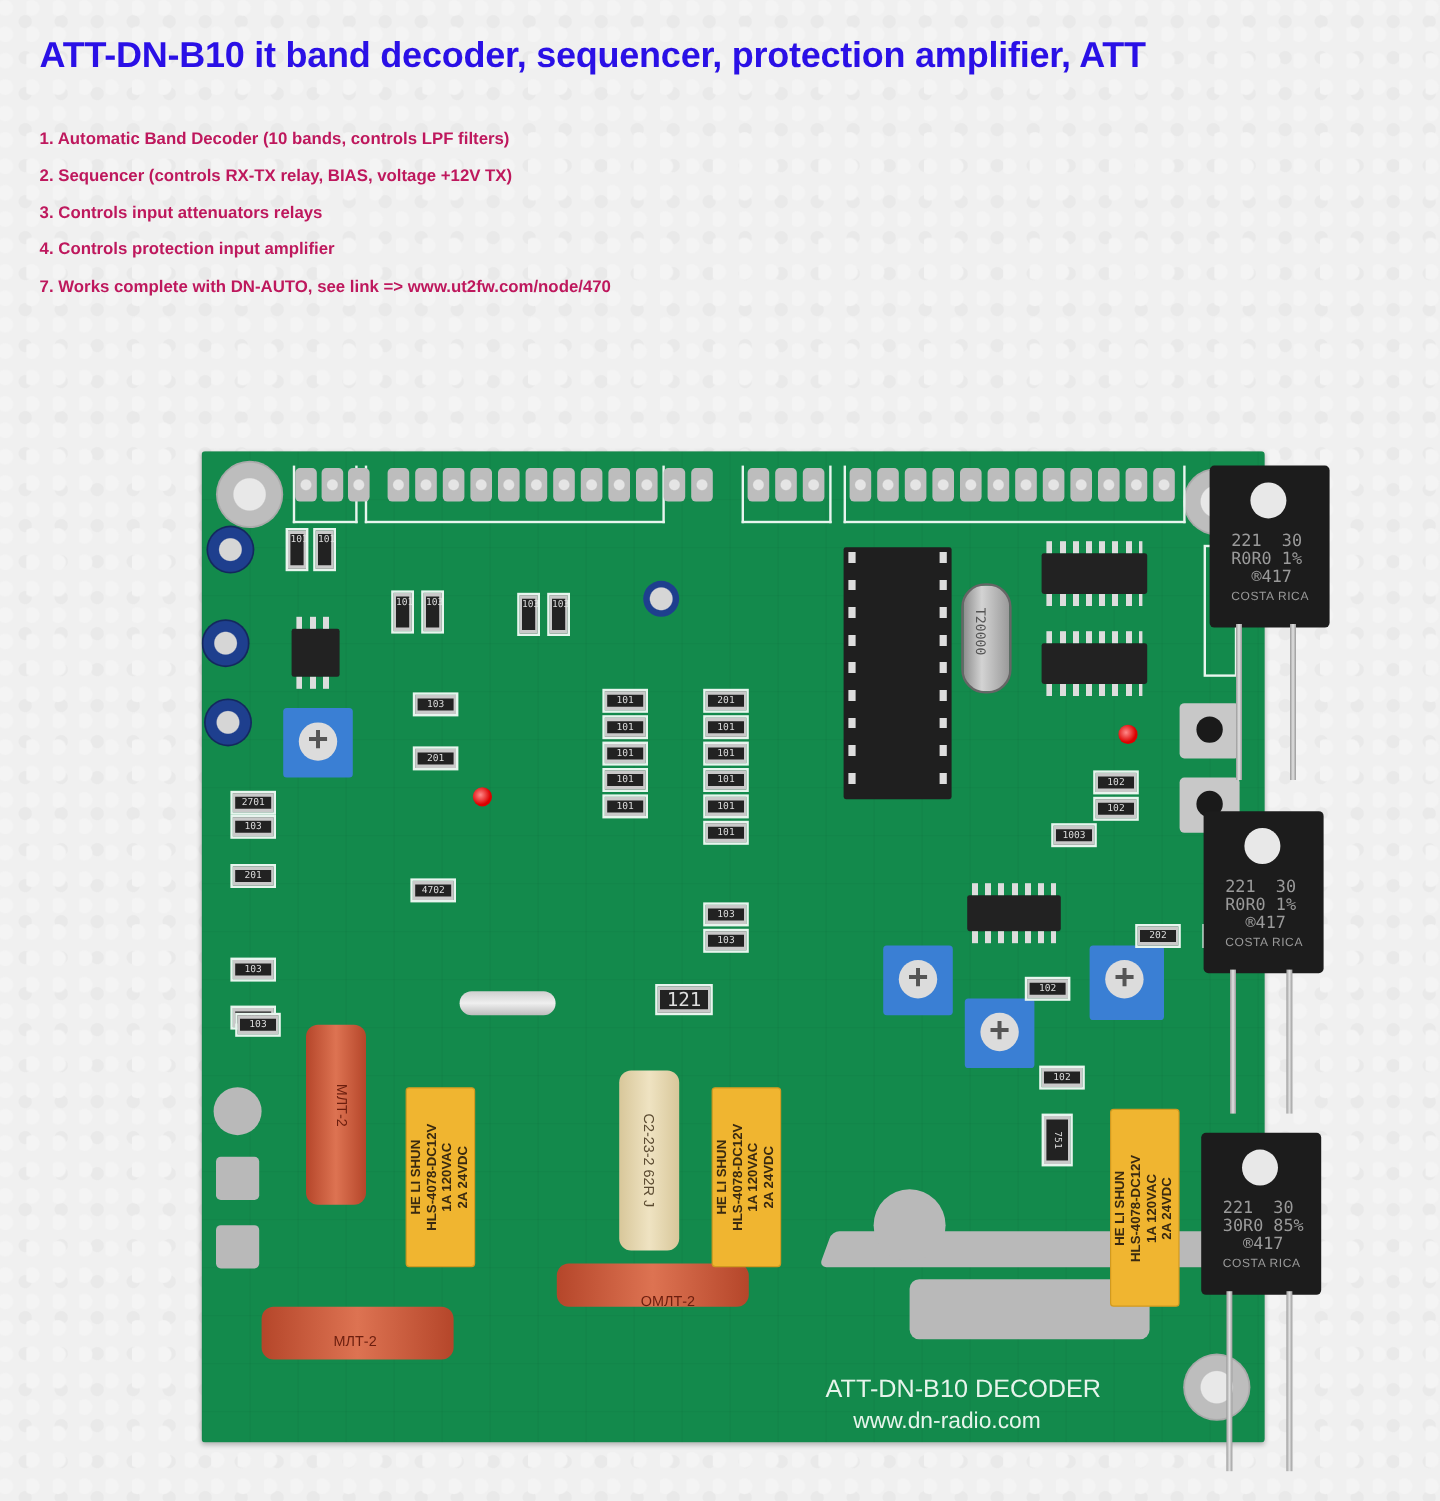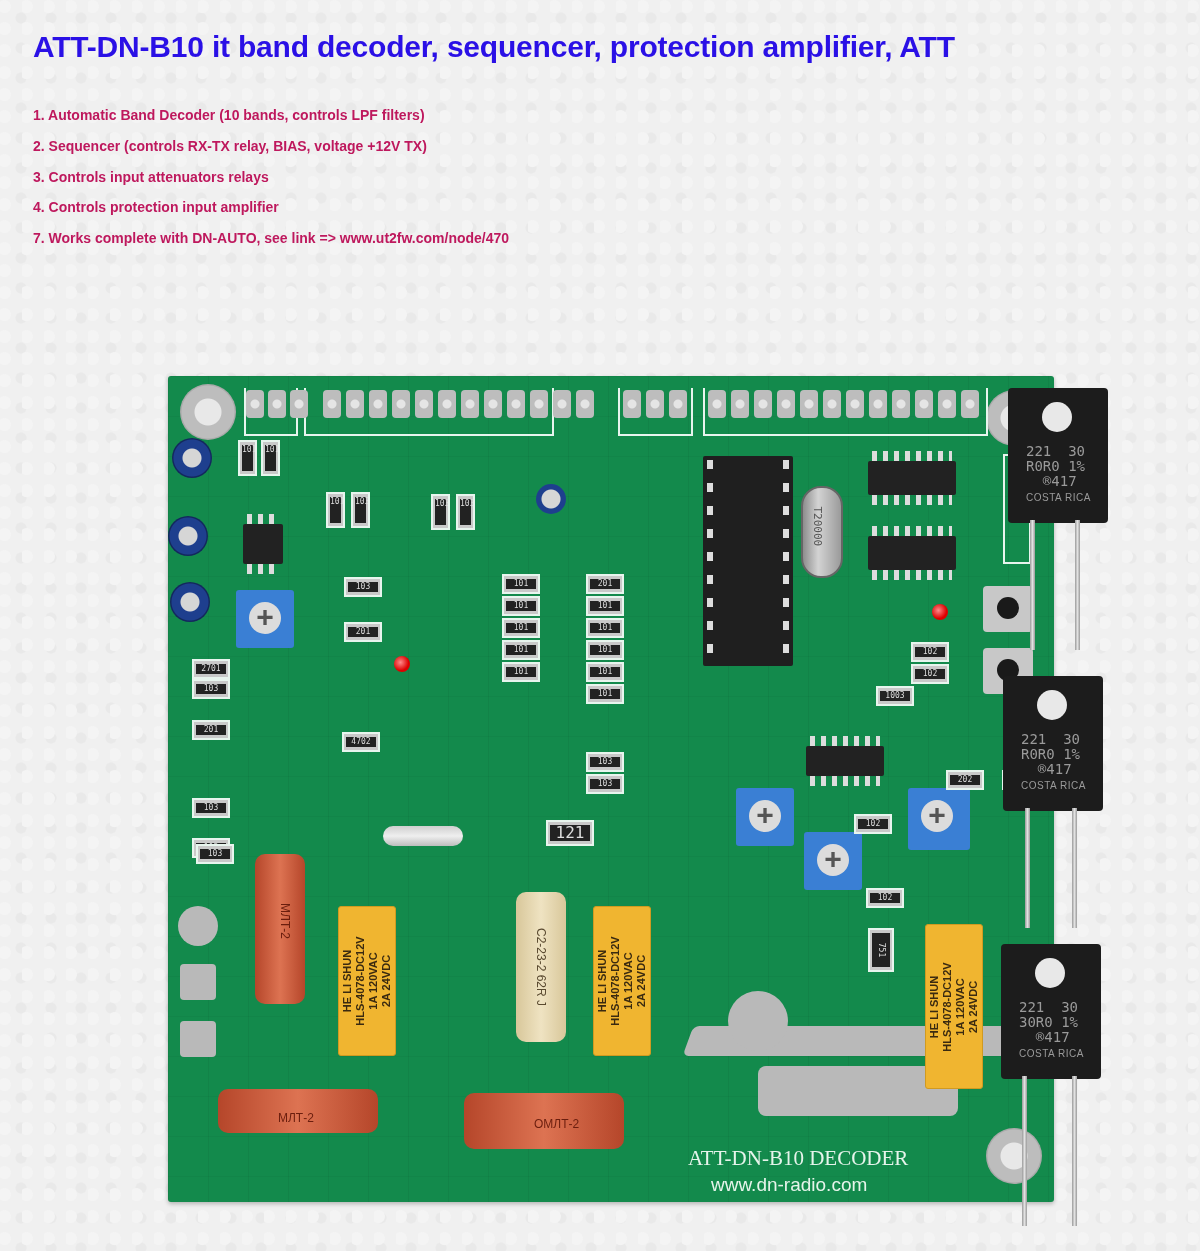"30R0 1%" span { text: 1% -> 85% }
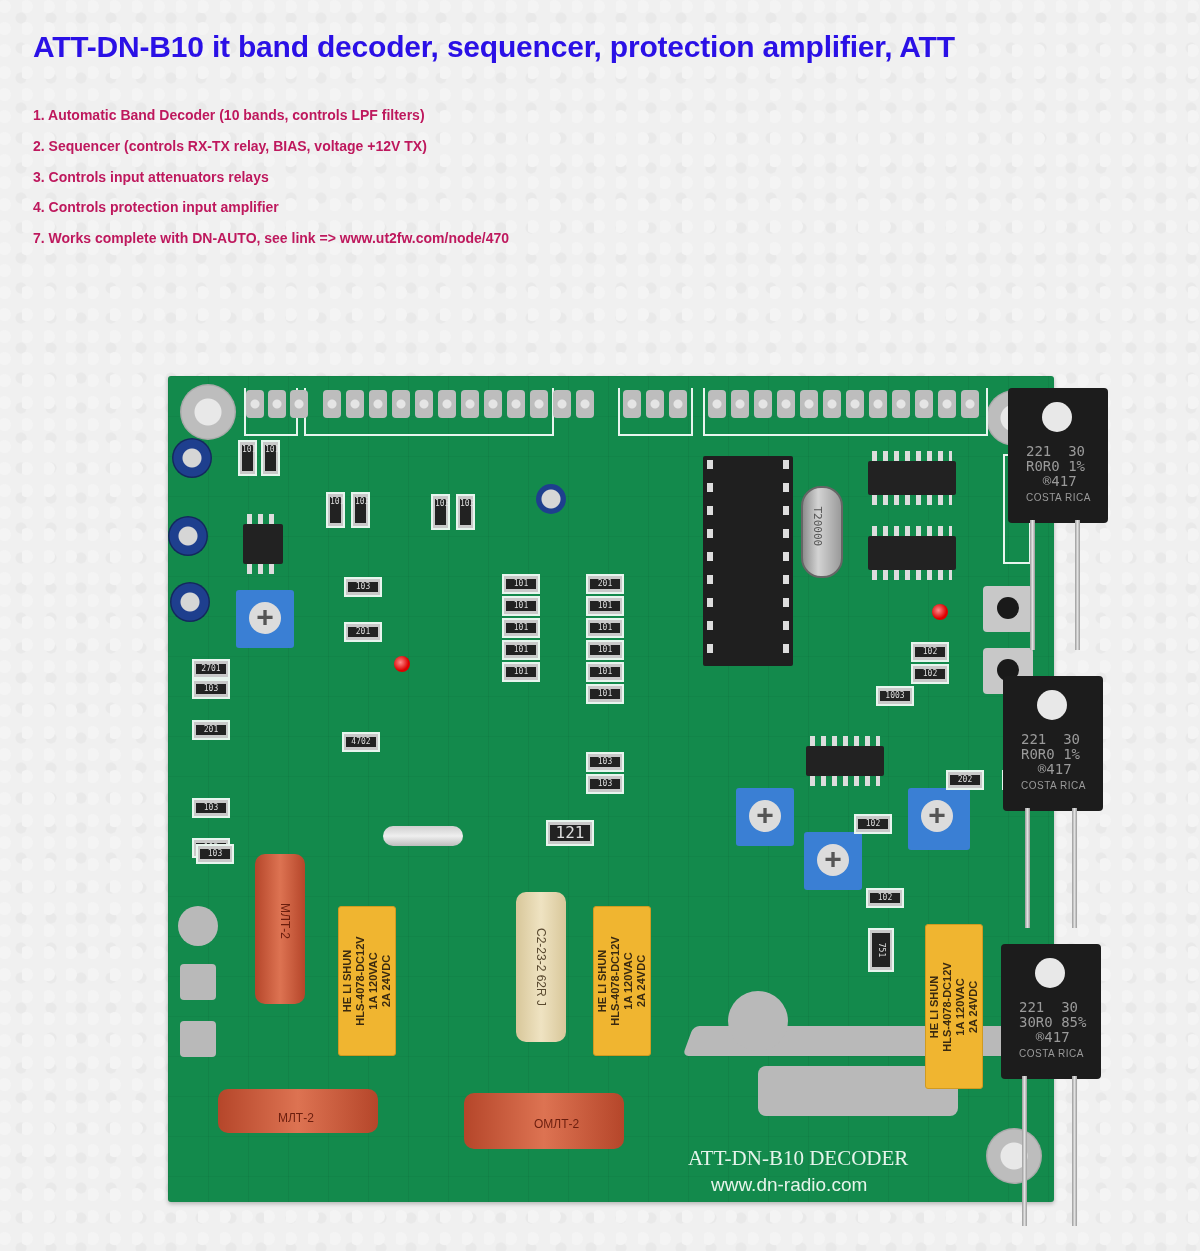"ОМЛТ-2" div.res-orange { height: 56px -> 36px; top: 717px -> 677px }
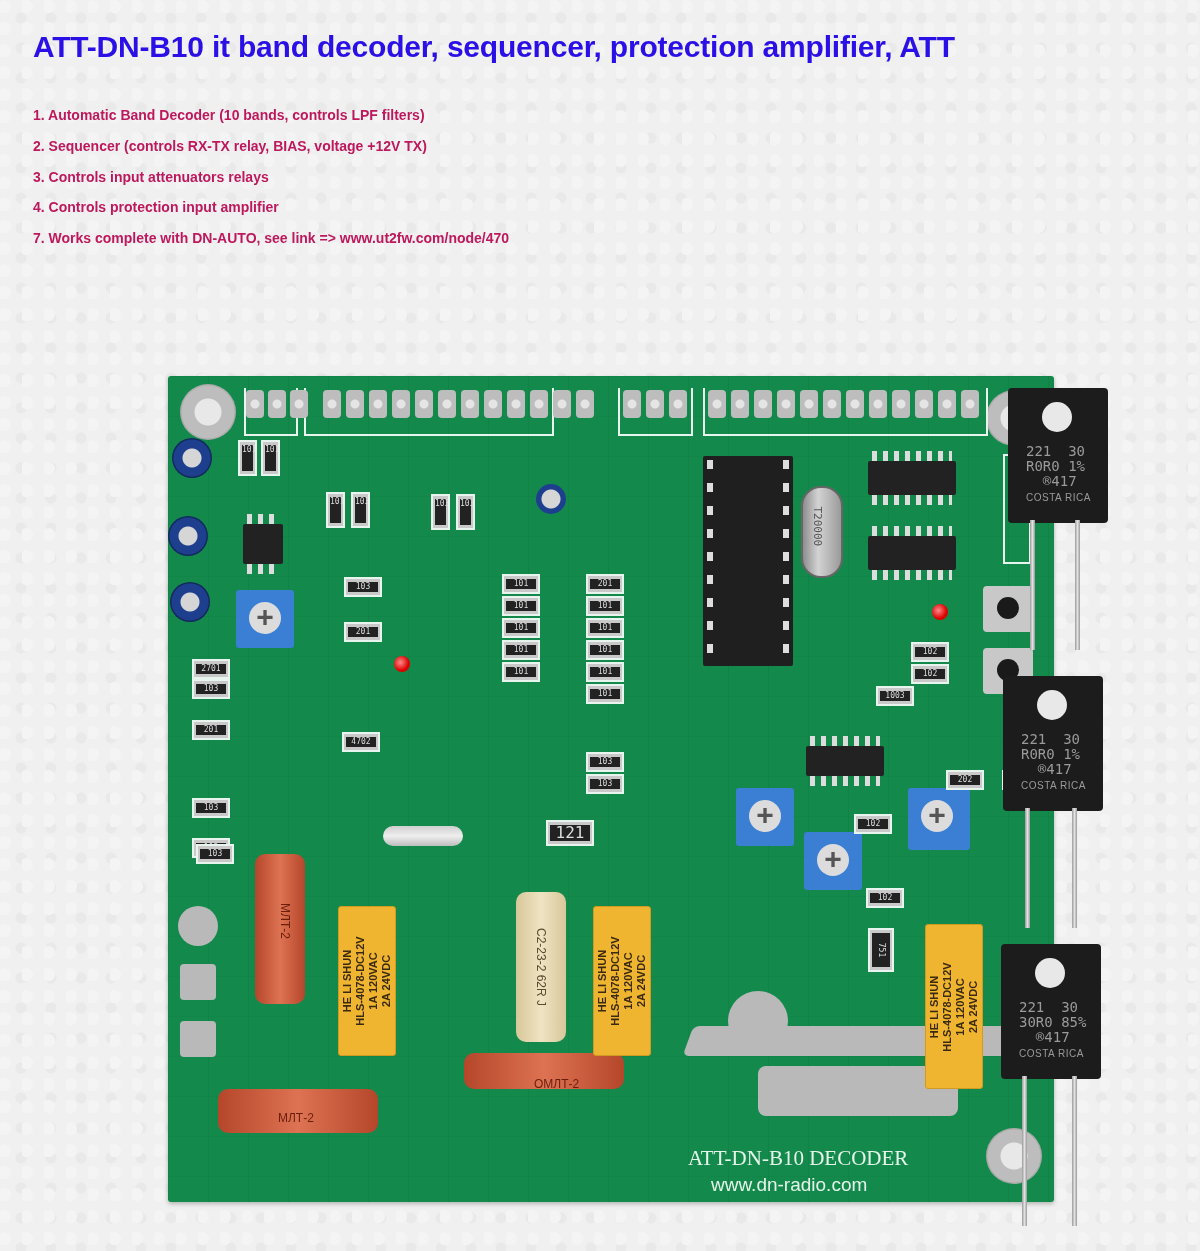"ATT-DN-B10 DECODER" .silk.name { font-family: Liberation Serif, serif -> none }
